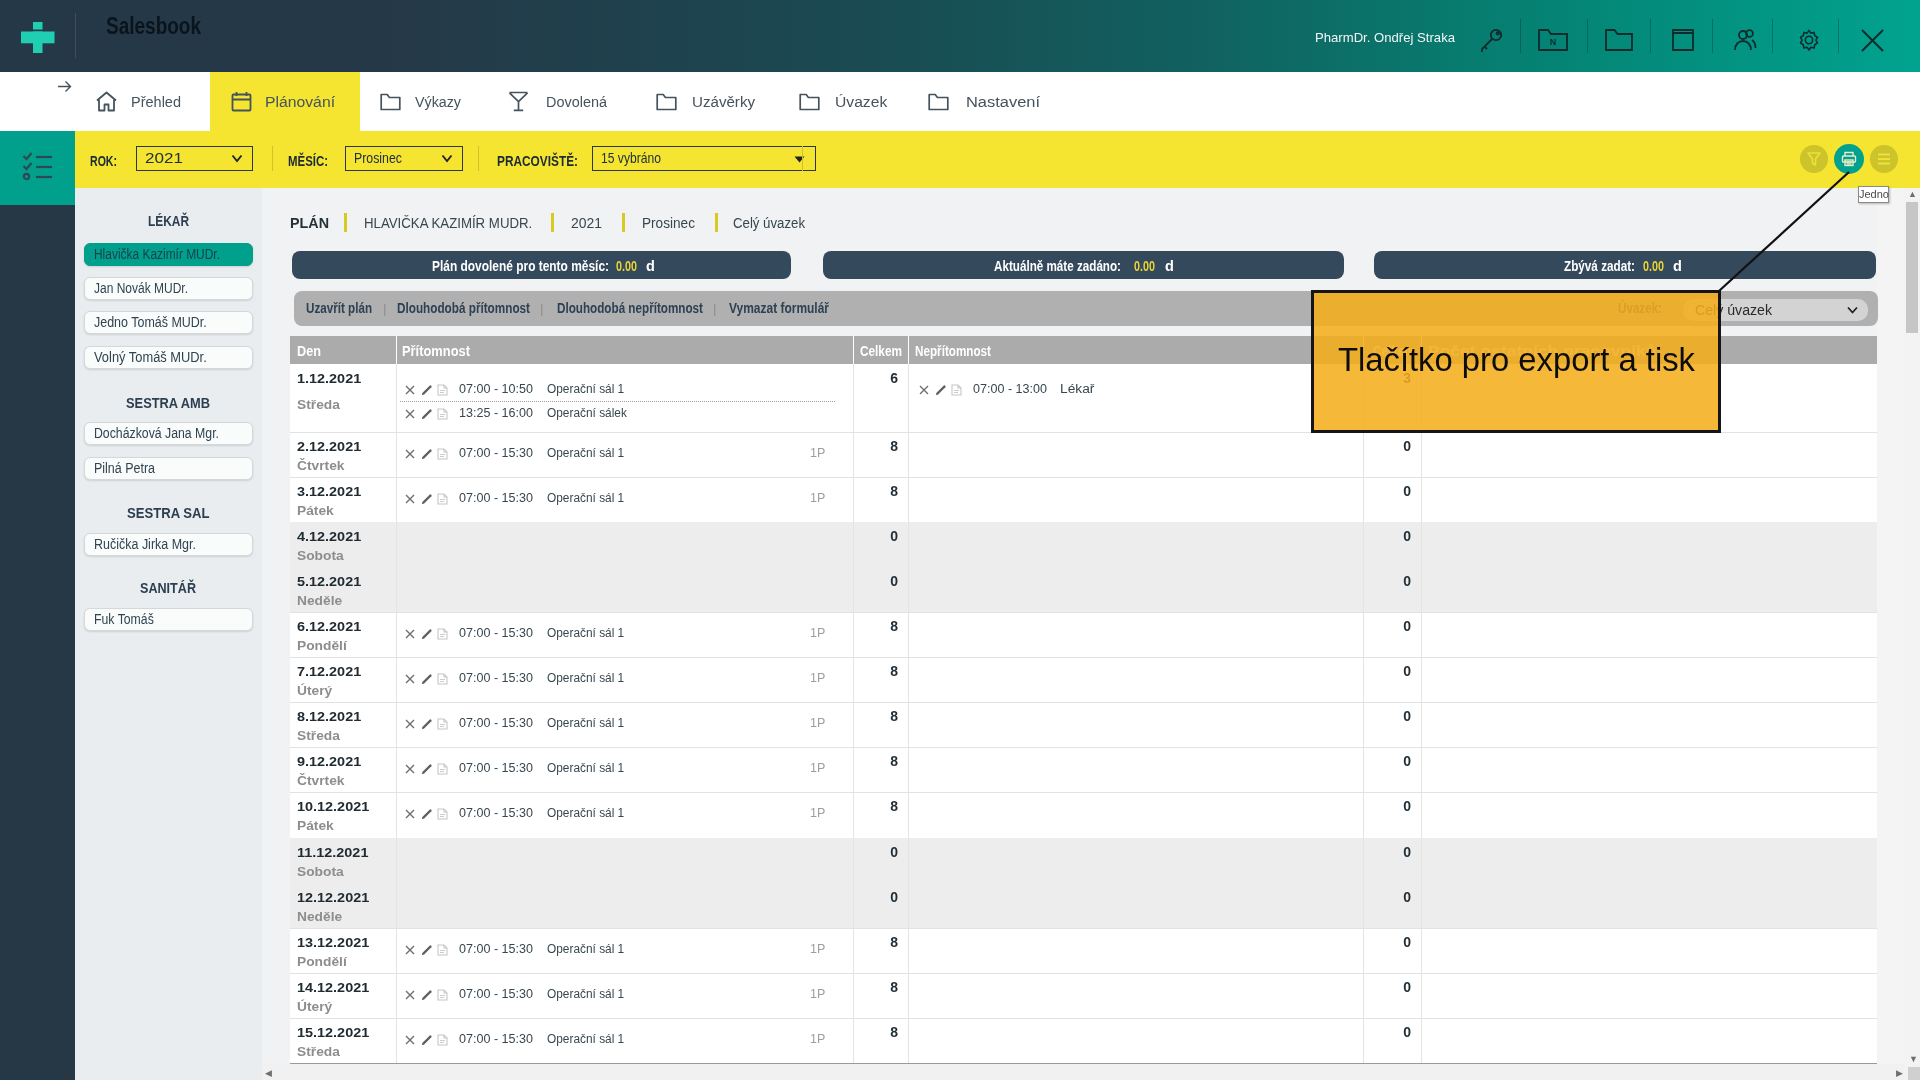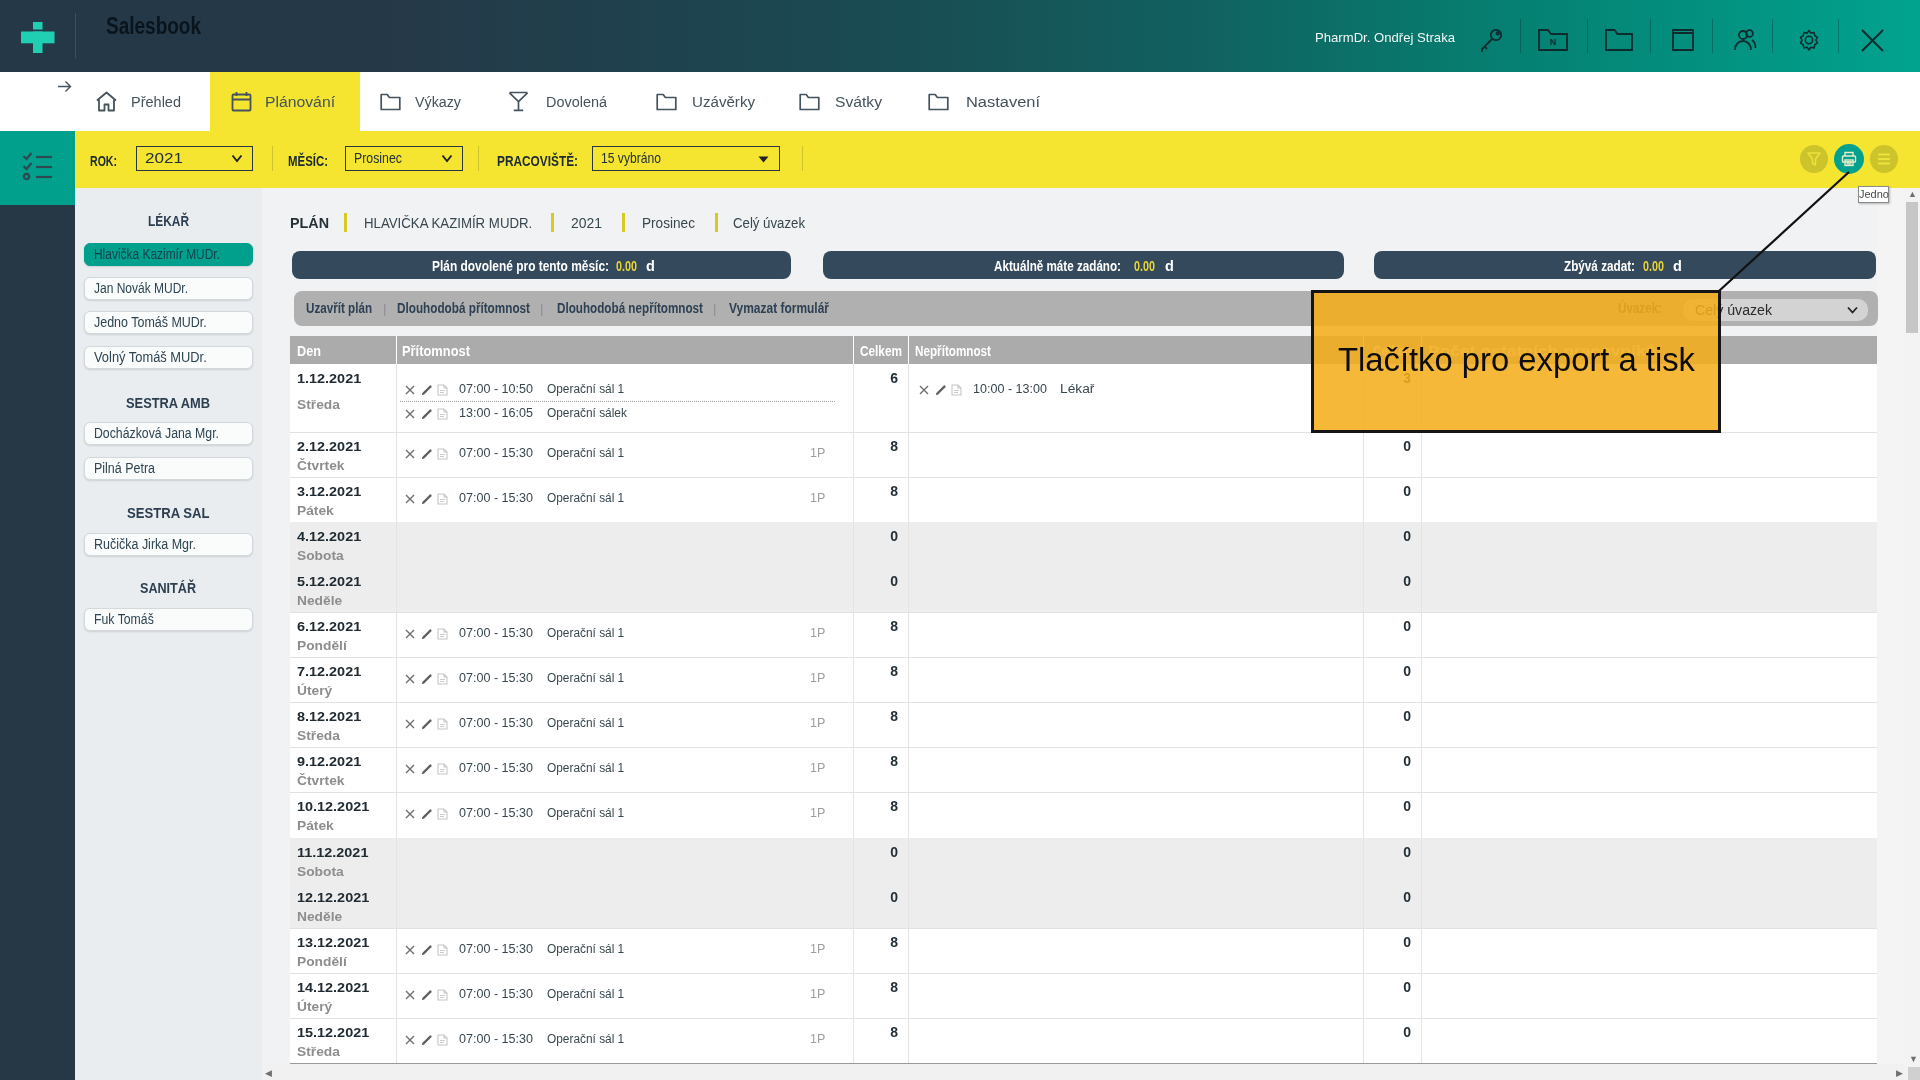"Svátky" div.tab-label { text: Svátky -> Úvazek }
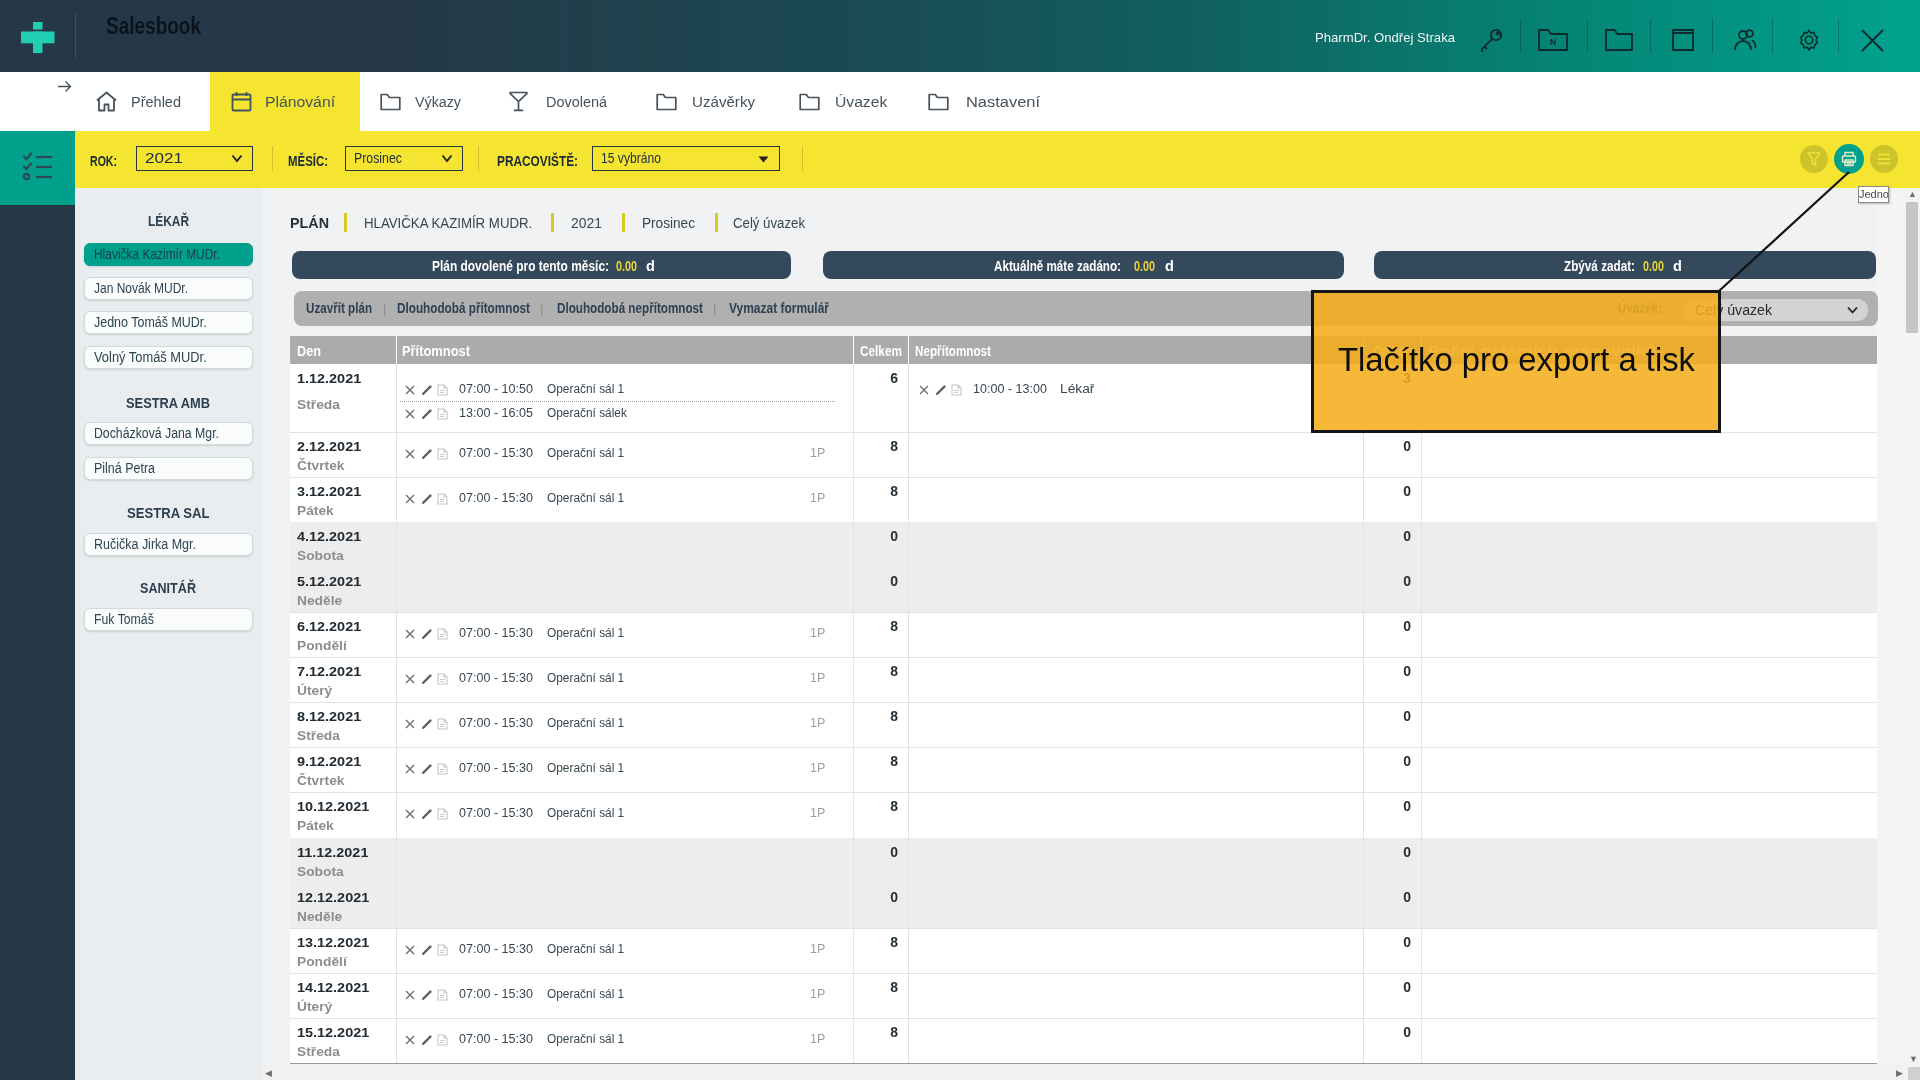"15 vybráno" div.ysel { width: 188px -> 224px }
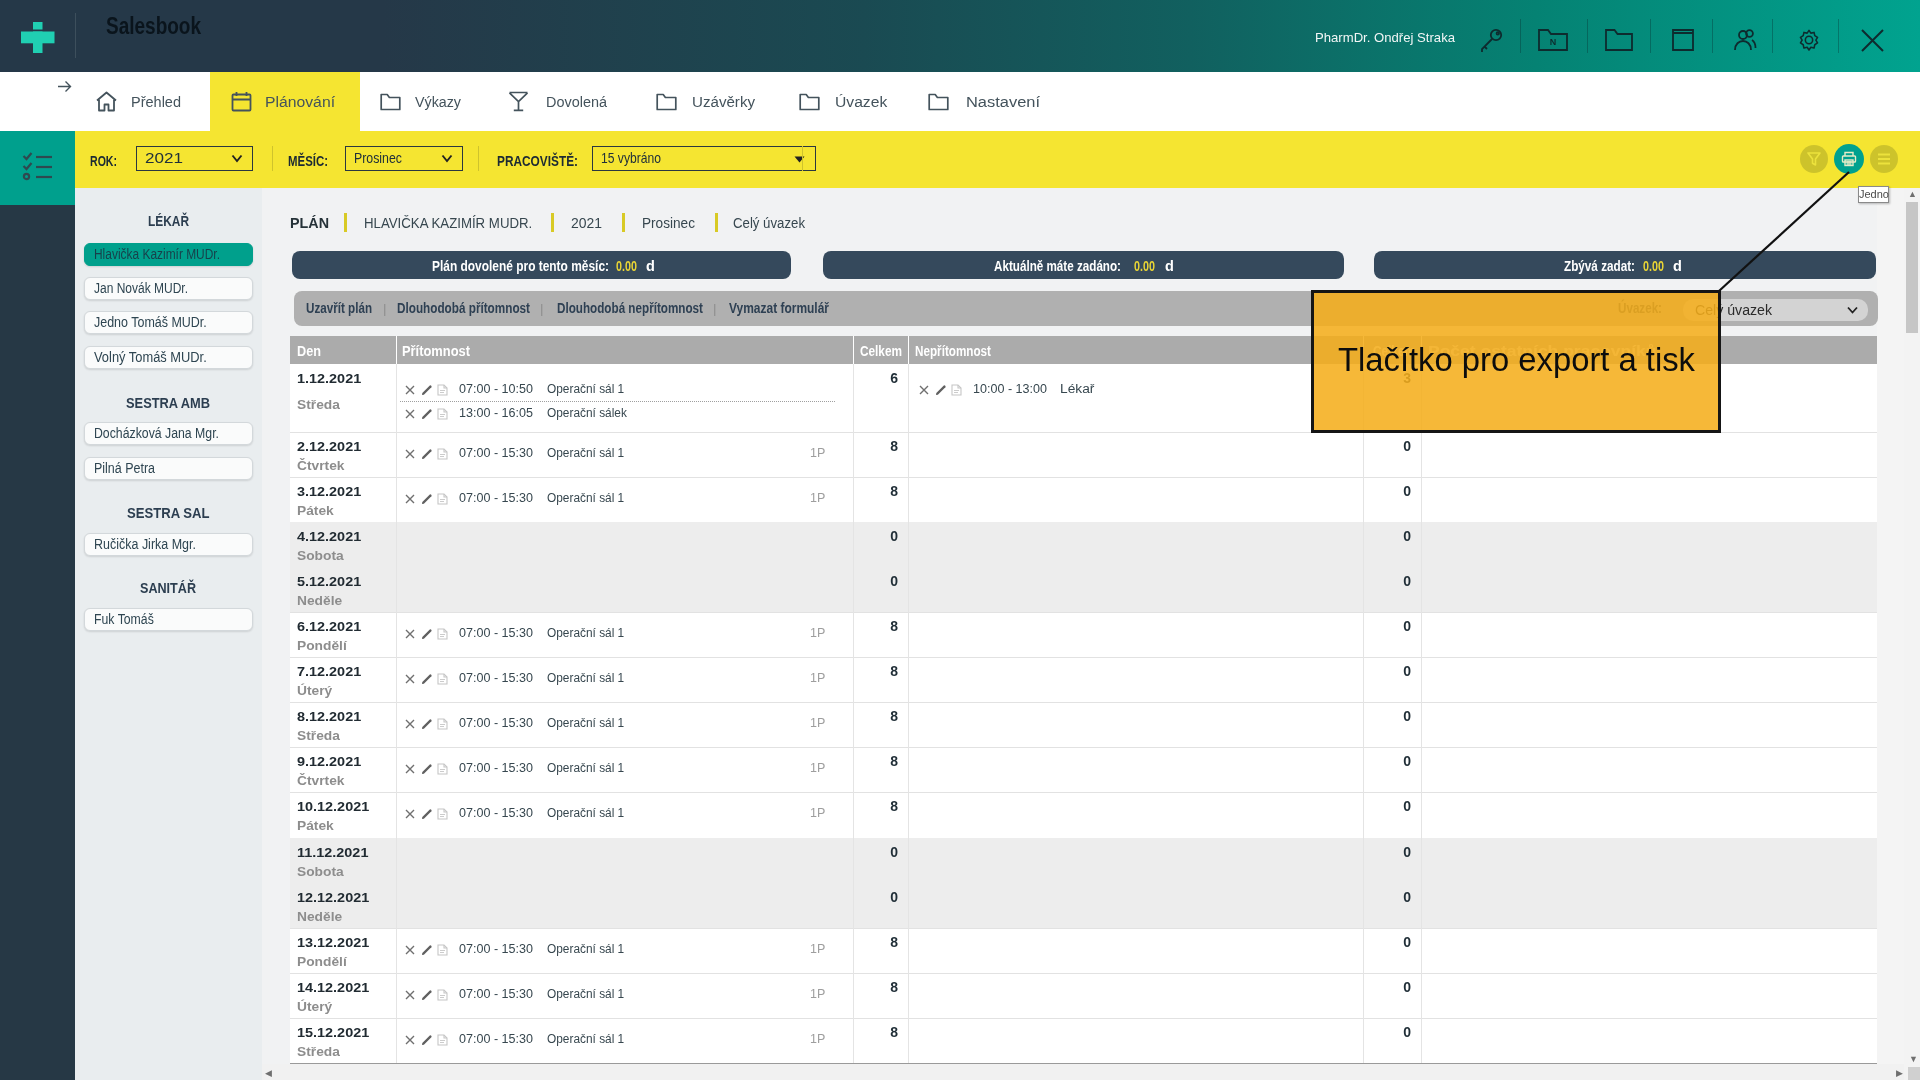"10:00 - 13:00" div.etime { text: 10:00 -> 07:00 }
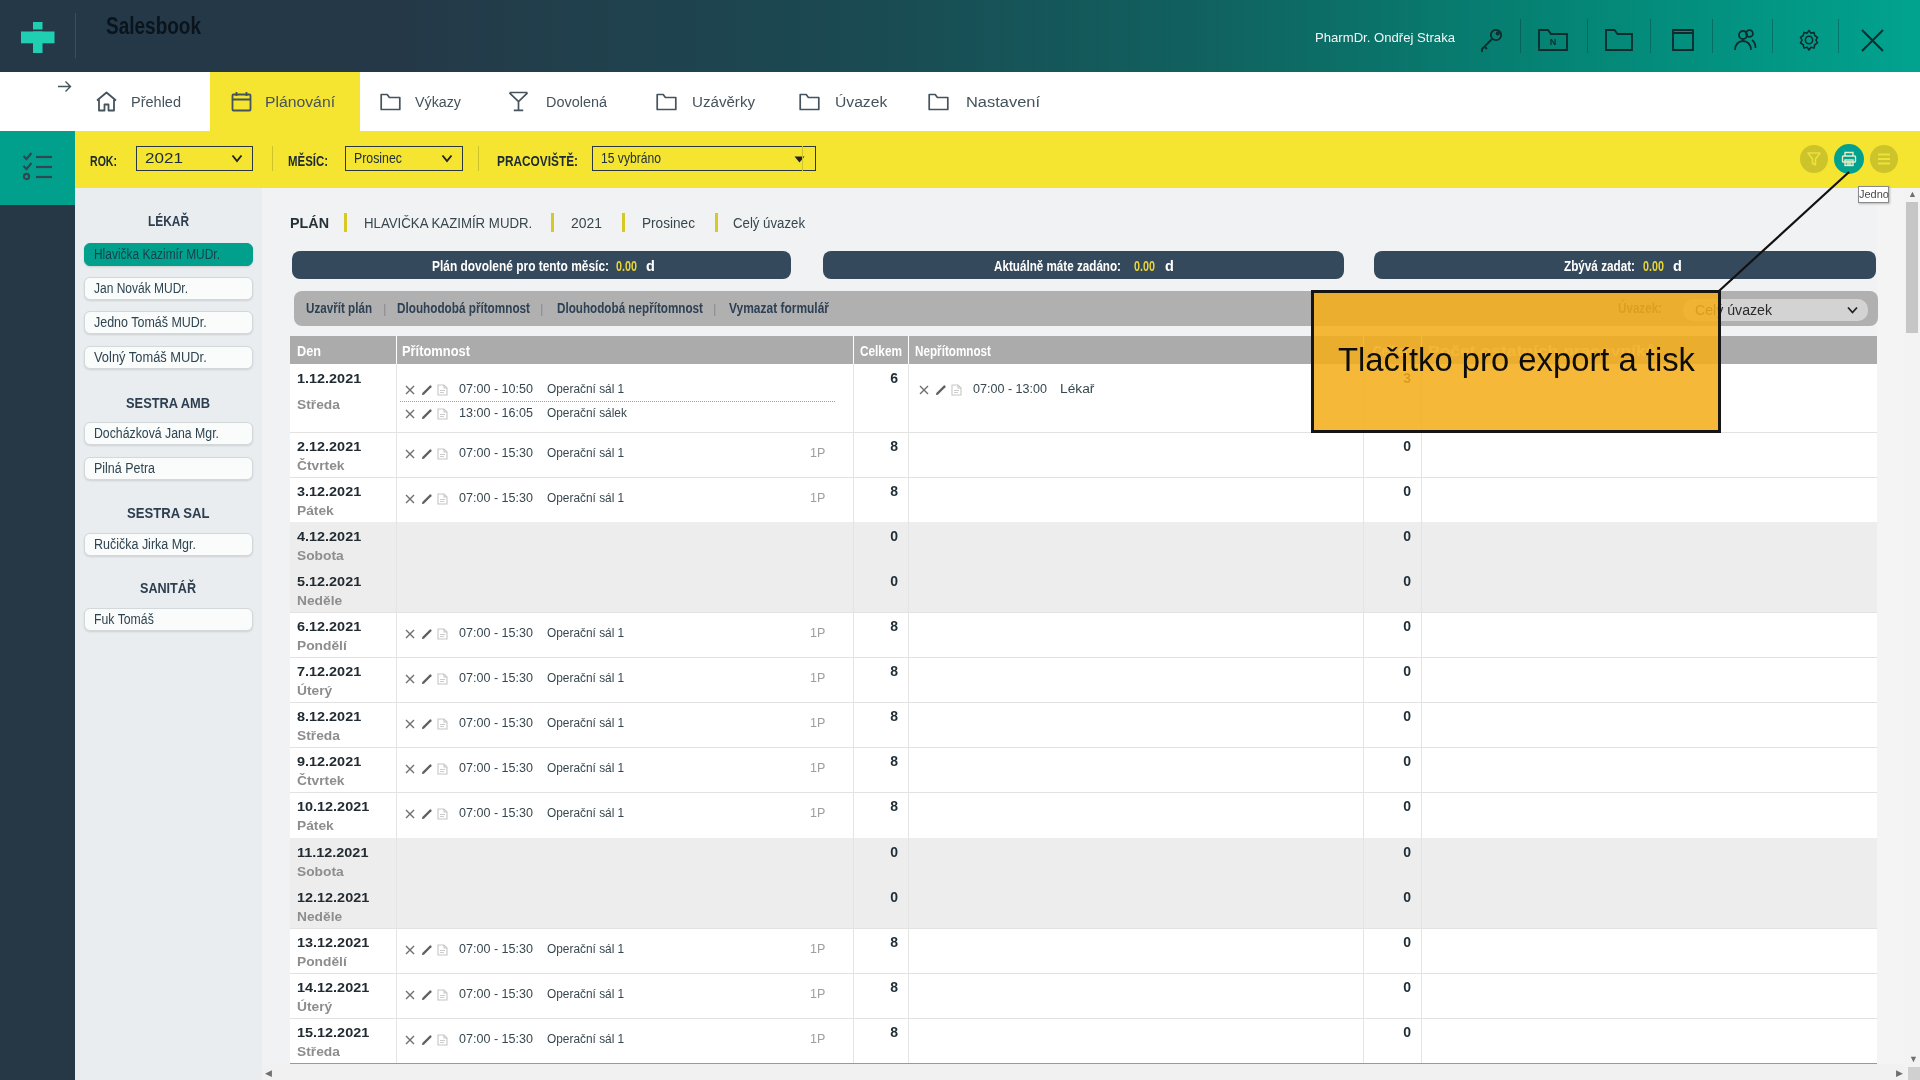"13:00 - 16:05" div.etime { text: 13:00 - 16:05 -> 13:25 - 16:00 }
